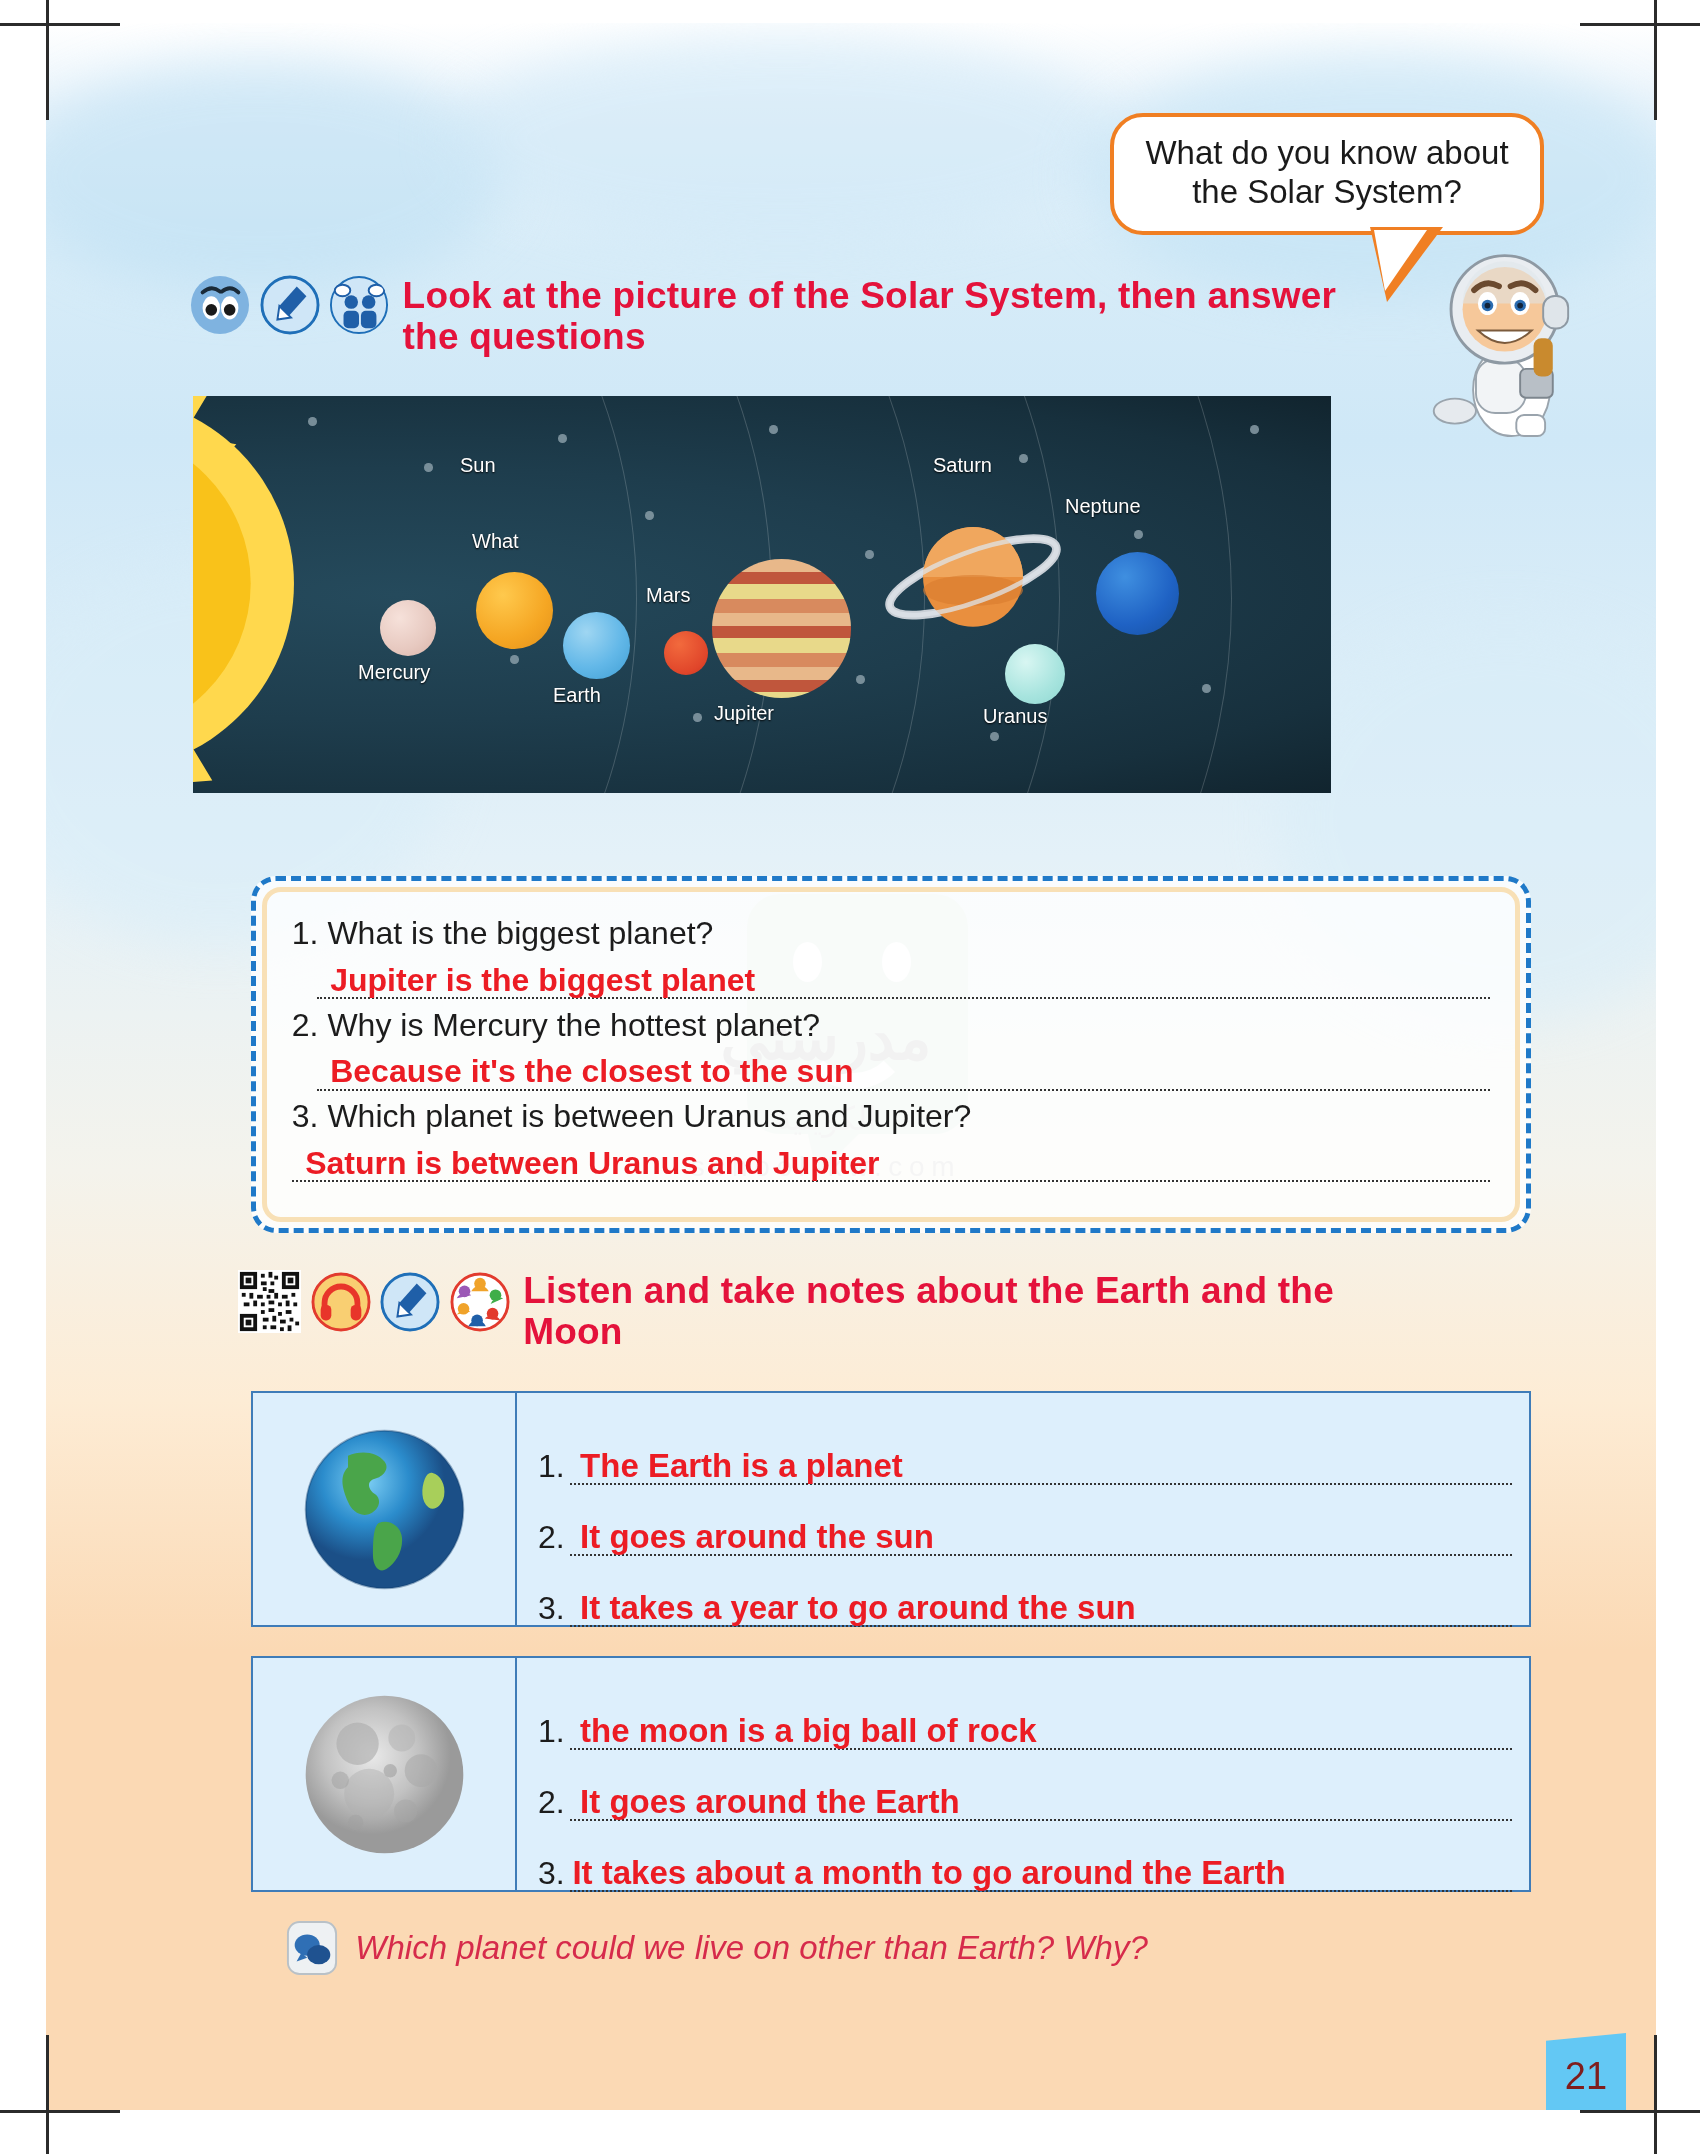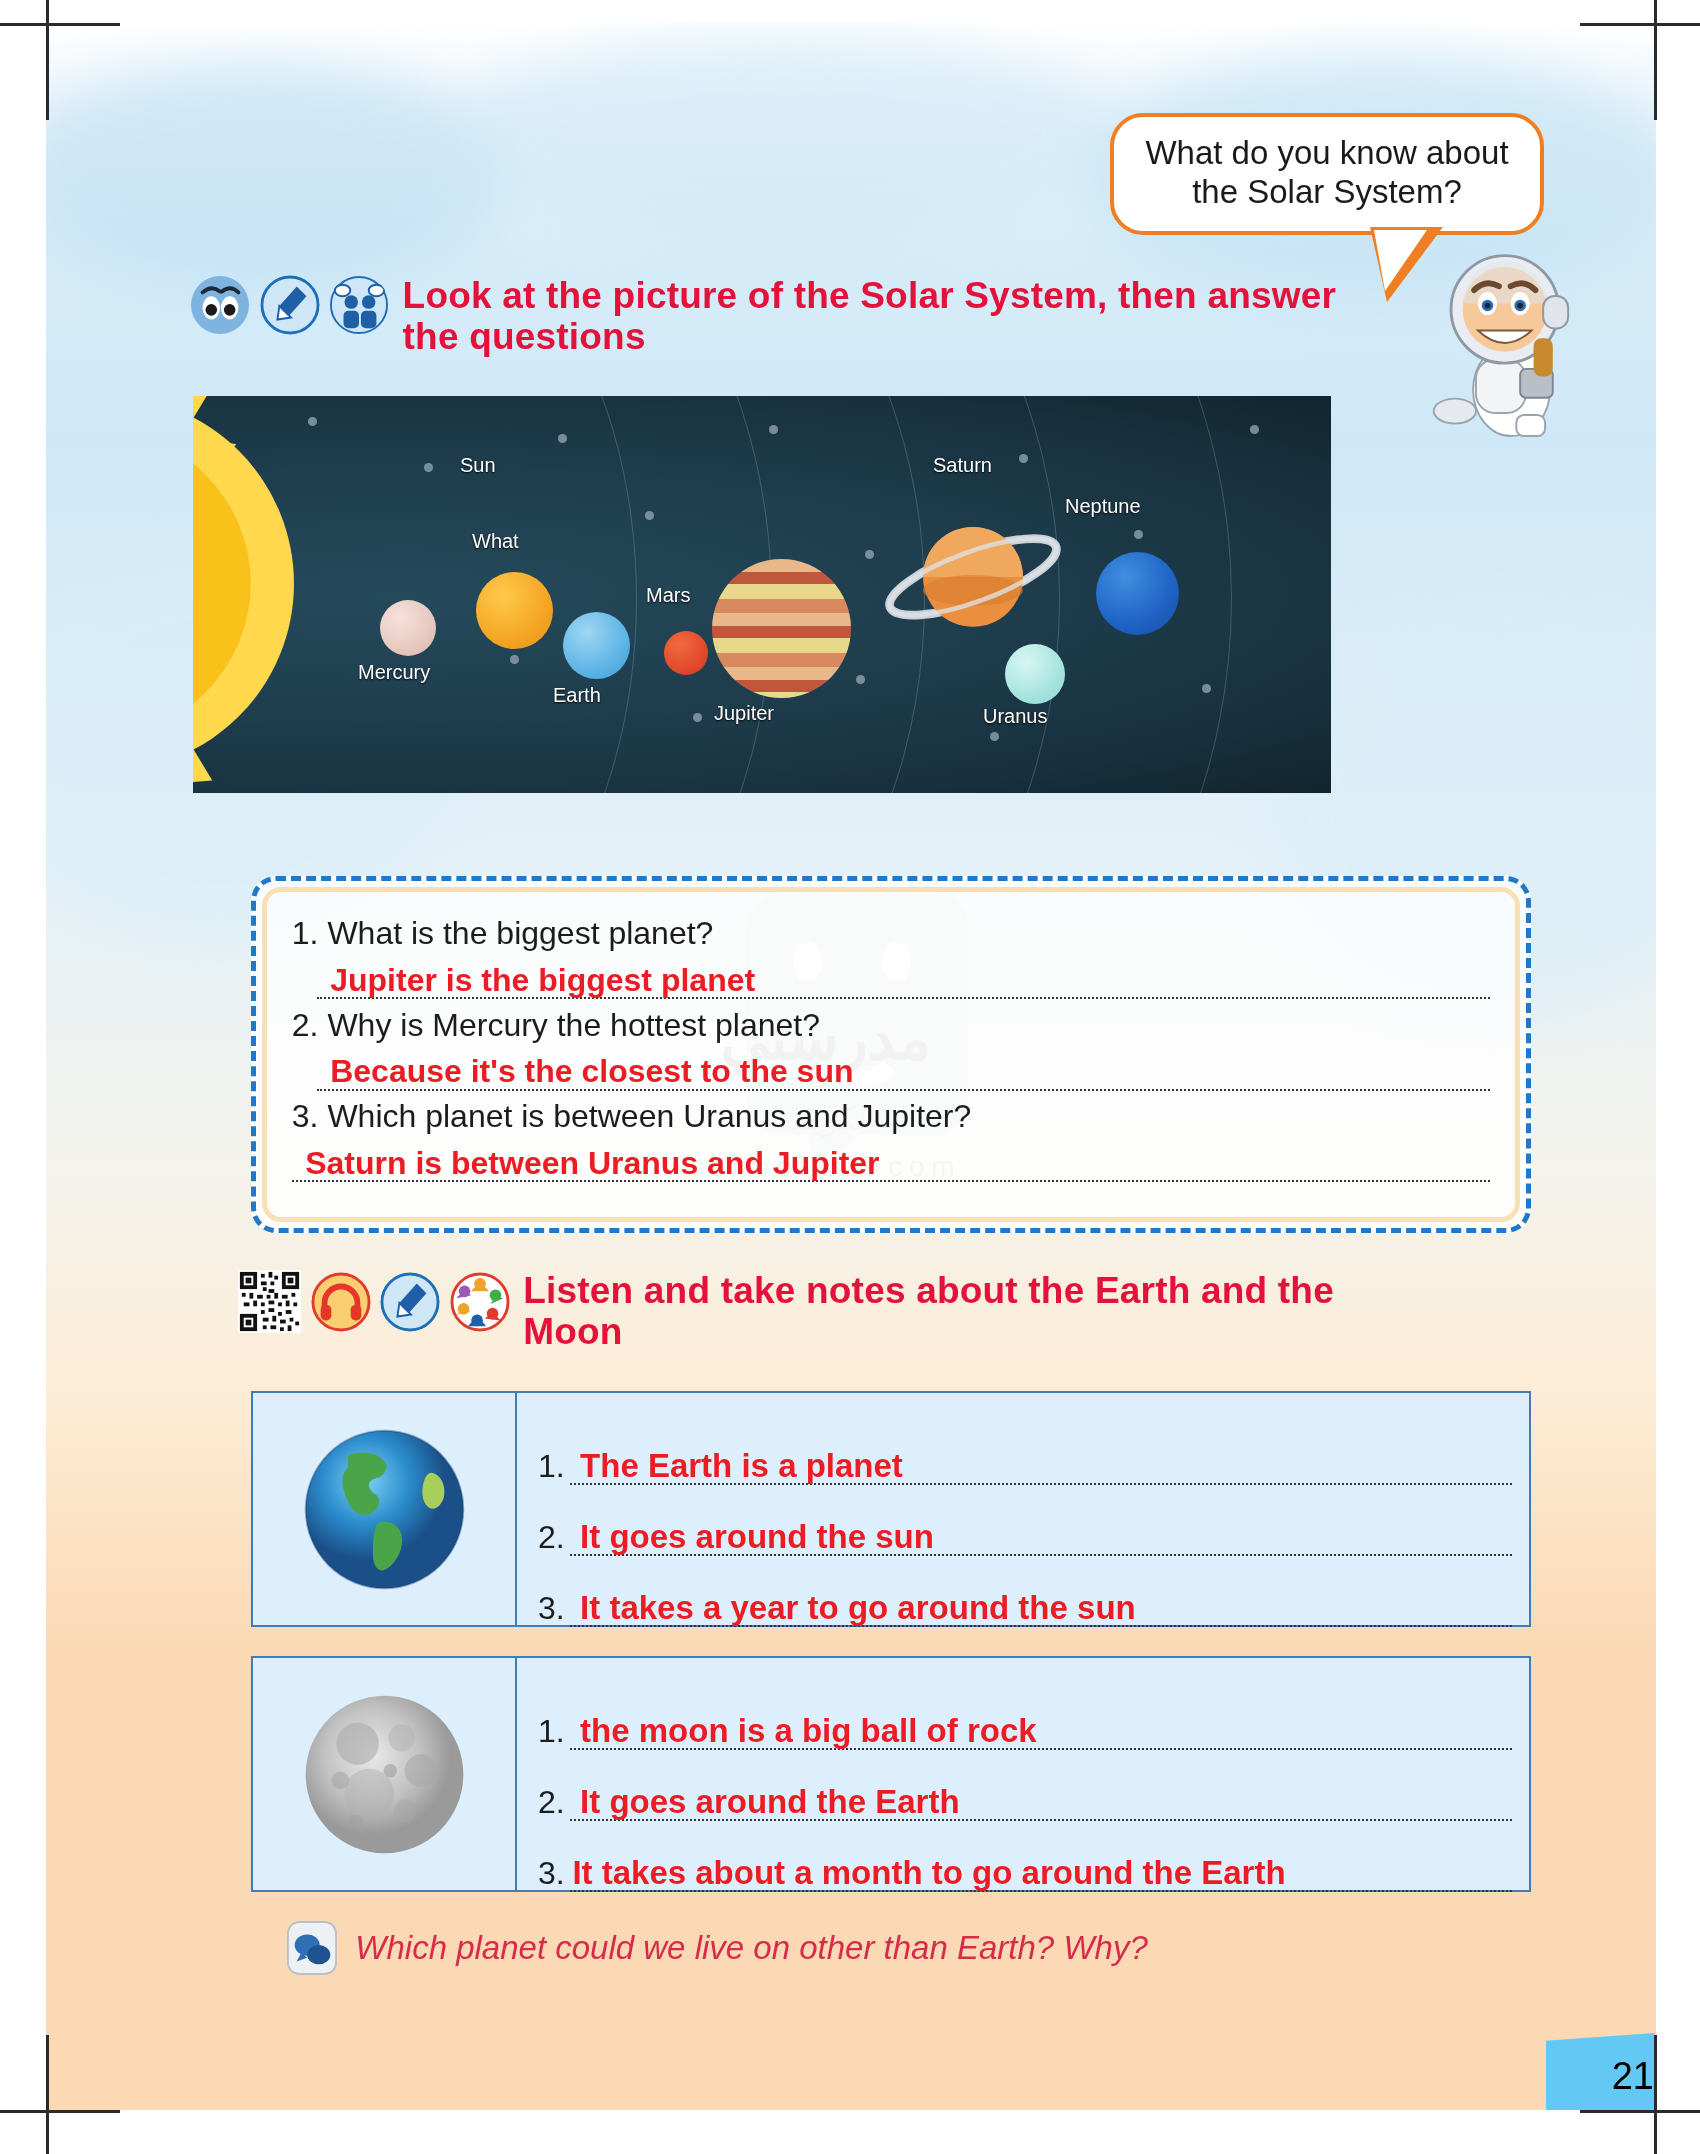"21" #pageno { color: #000000 -> #7f1d1d; justify-content: flex-end -> center; width: 108px -> 80px }
